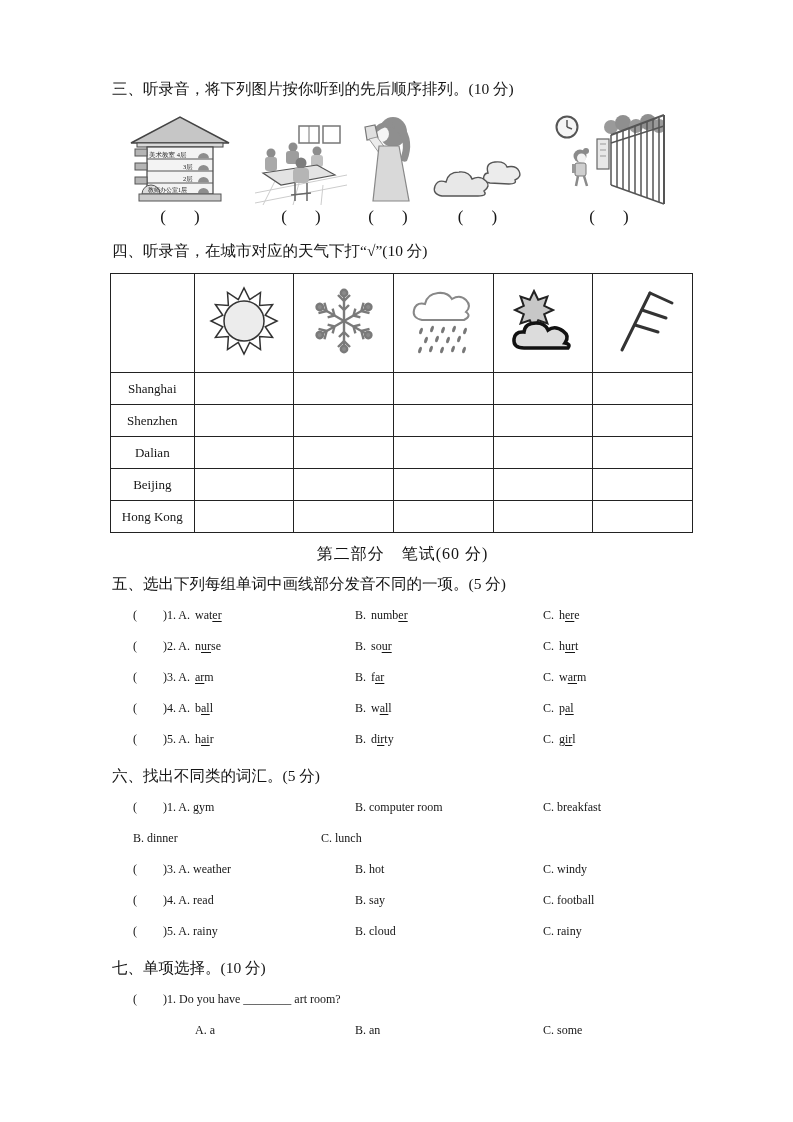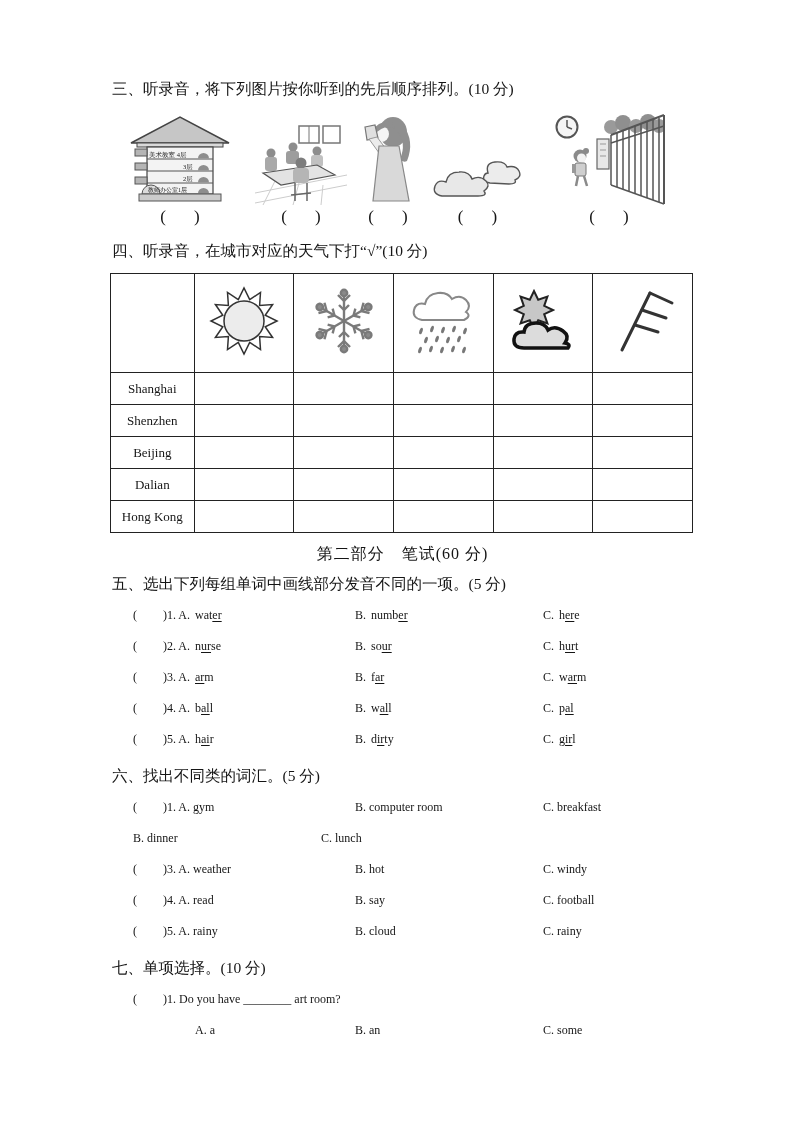"Beijing" tr.body { order: before "Dalian" -> after "Dalian" }
